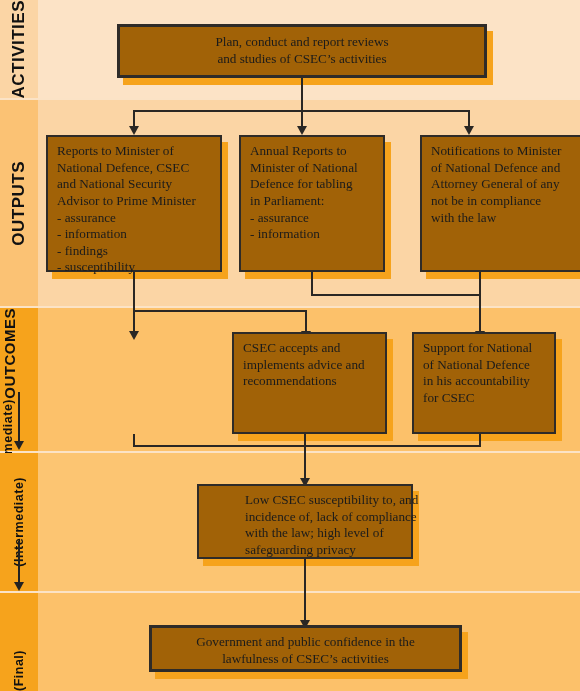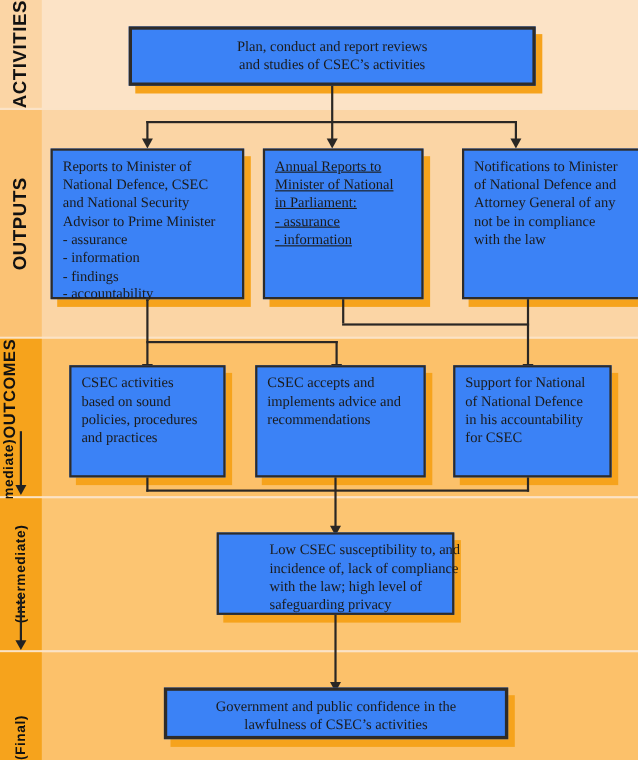"Plan, conduct and report reviews" .nodebox { background: #3b82f6 -> #a16207 }
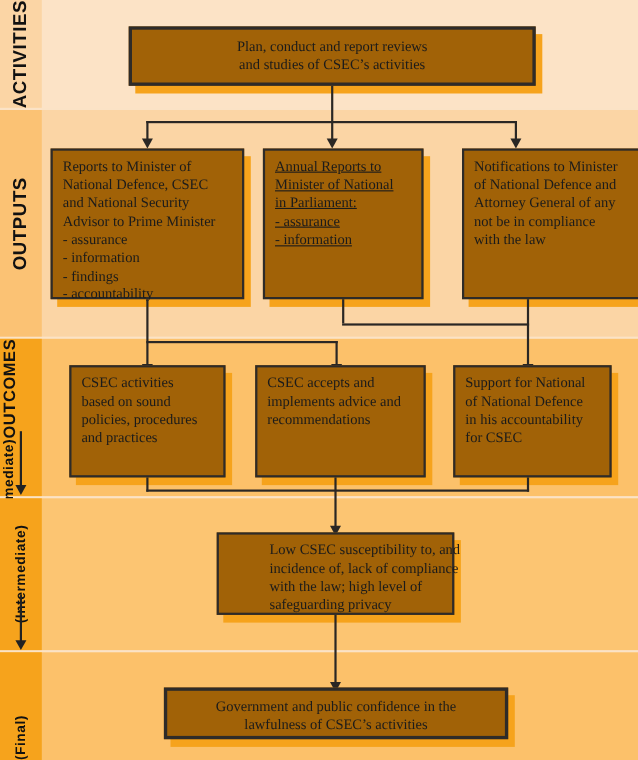"Annual Reports to" div.nodebox { text-decoration: underline -> none }
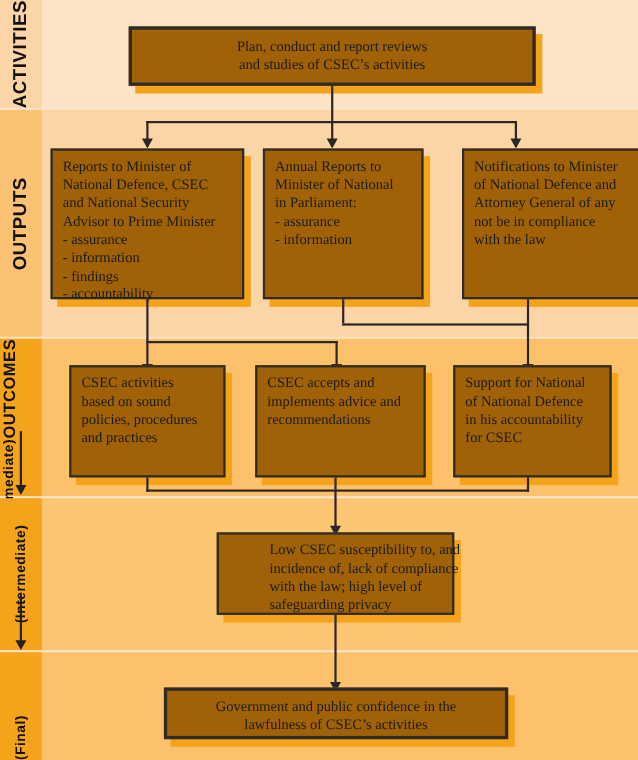"Defence for tabling" div.ln { html: none -> <div>Defence for tabling</div> }
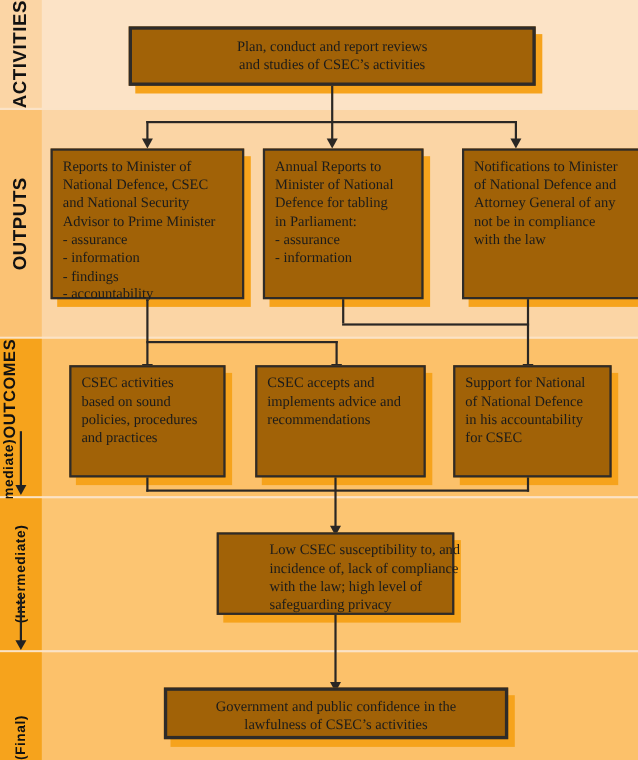"- accountability" div.ln { text: accountability -> susceptibility }
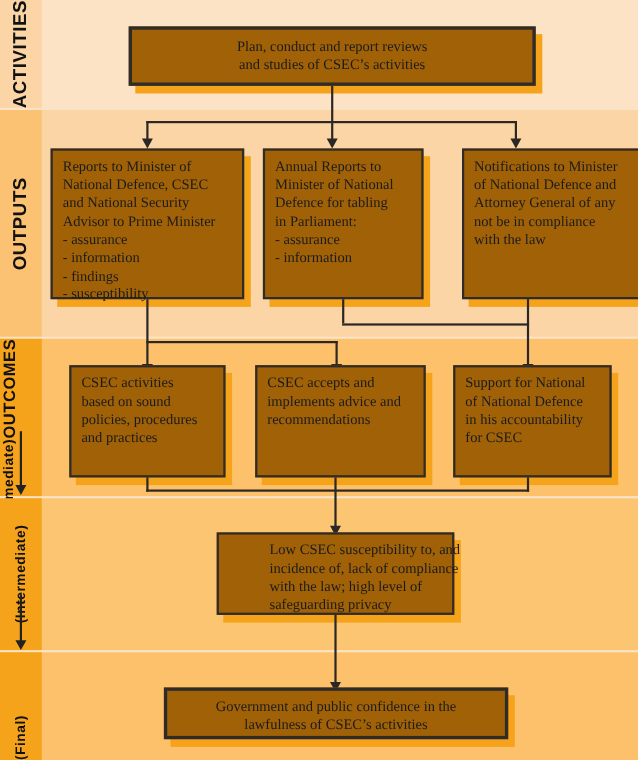"CSEC activities" div.nodebox { html: <div> <div>CSEC activities</div> <div>based on sound</div> <div>policies, procedures</div> <div>and practices</div> </div> -> none }
